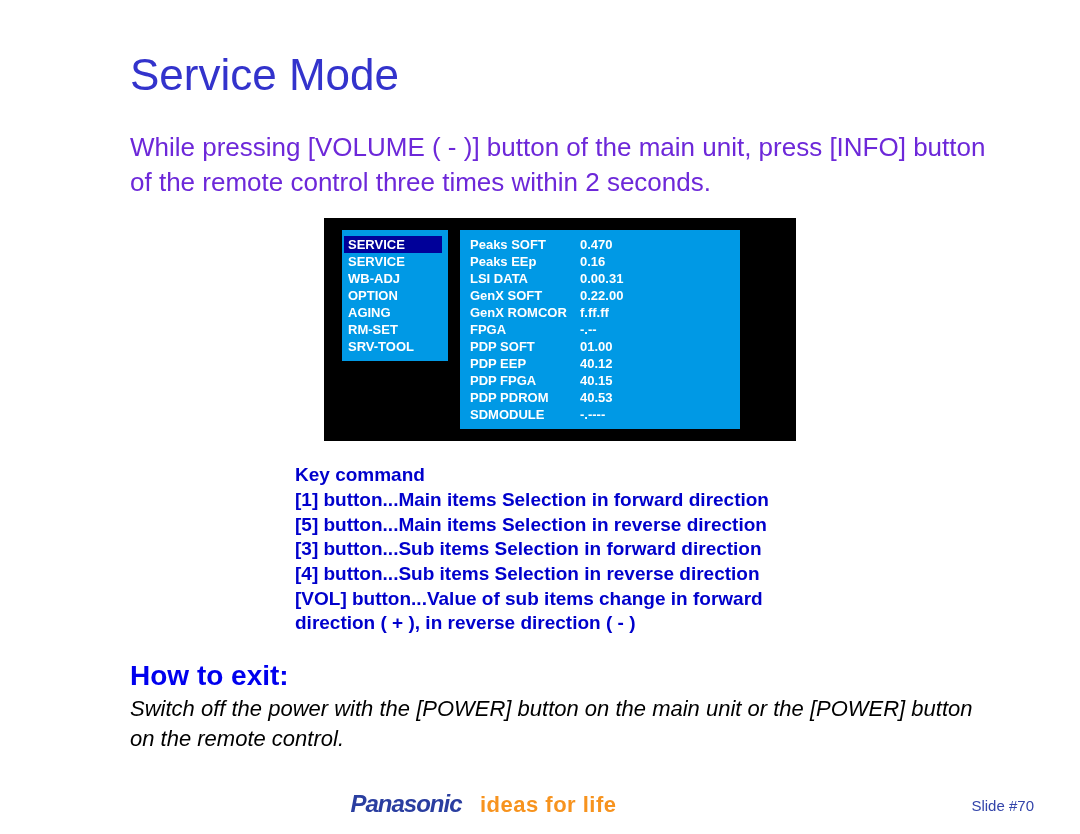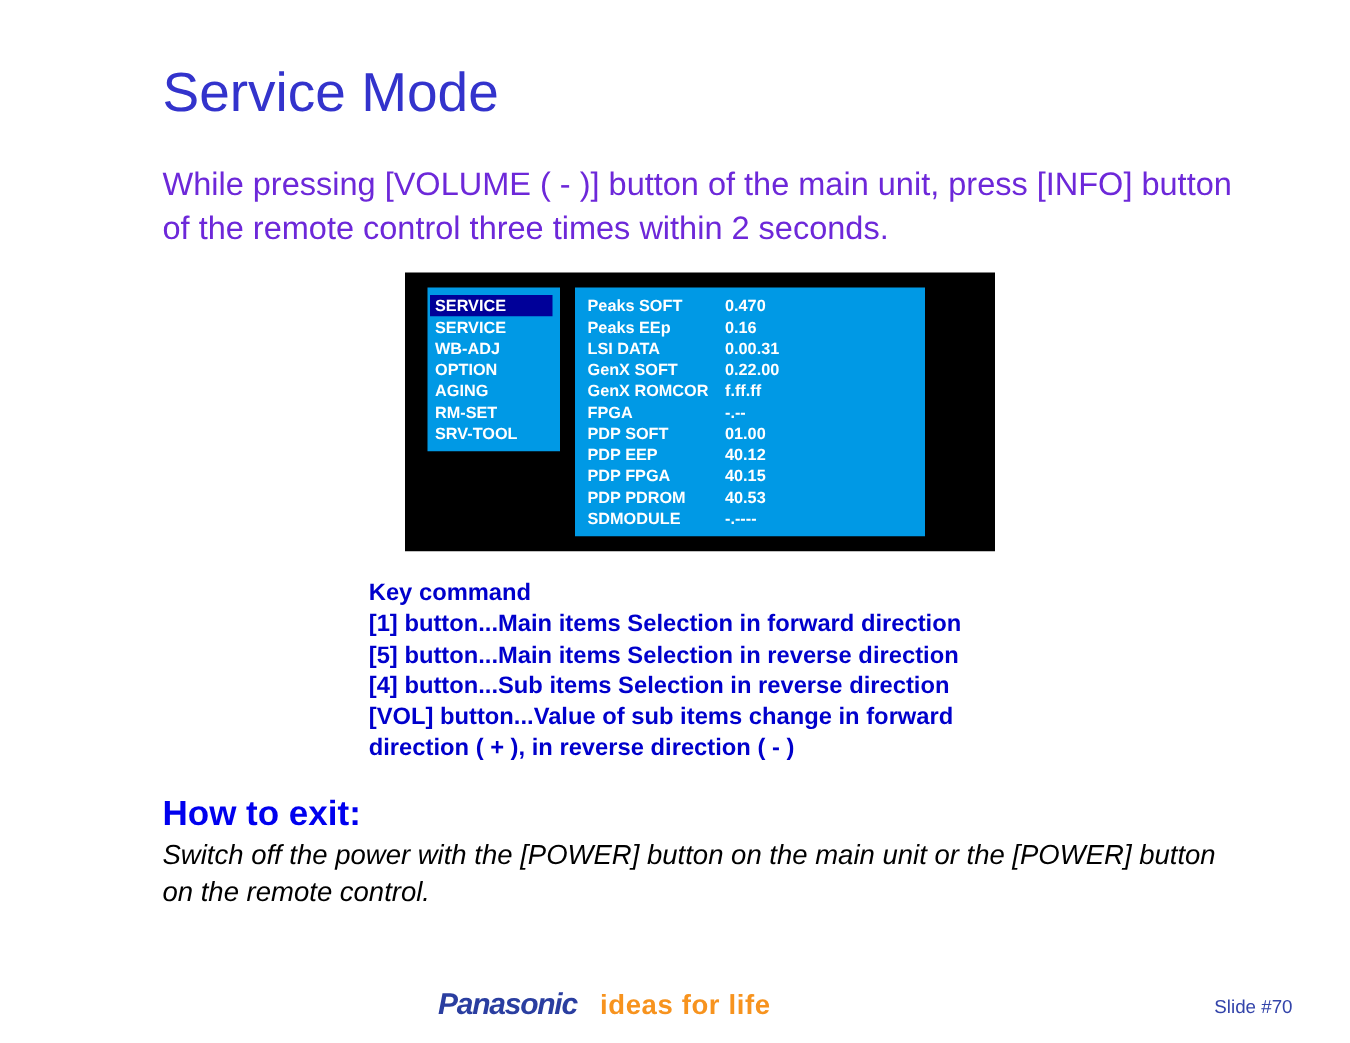"[3] button...Sub items Selection in" div { html: none -> <div>[3] button...Sub items Selection in forward direction</div> }
